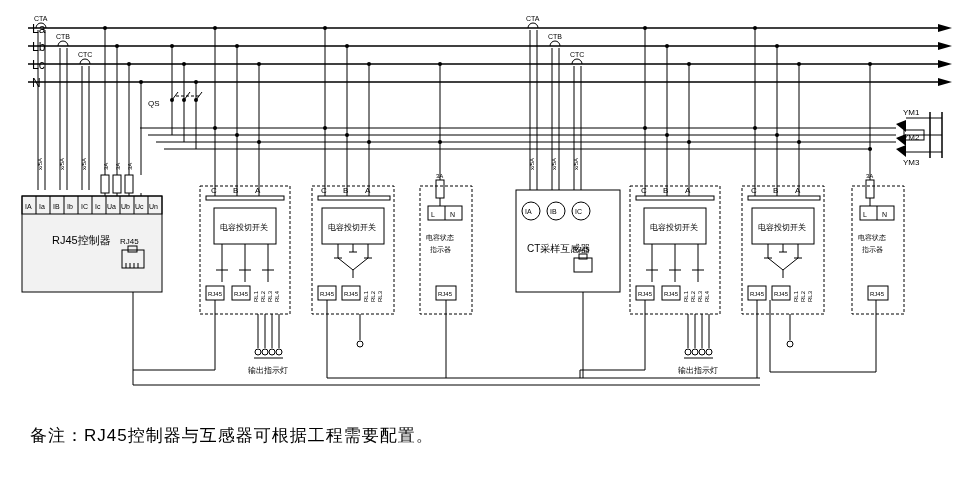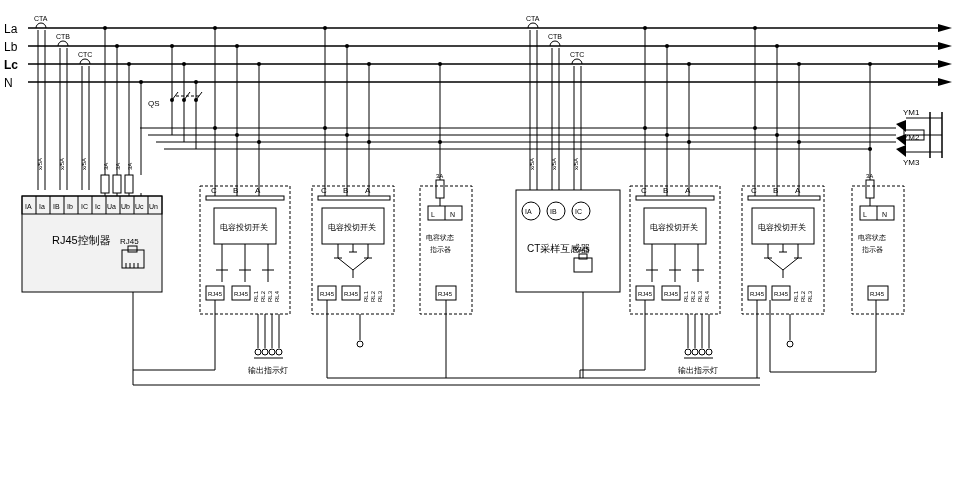"La" .bus-label { margin-left: none -> 28px }
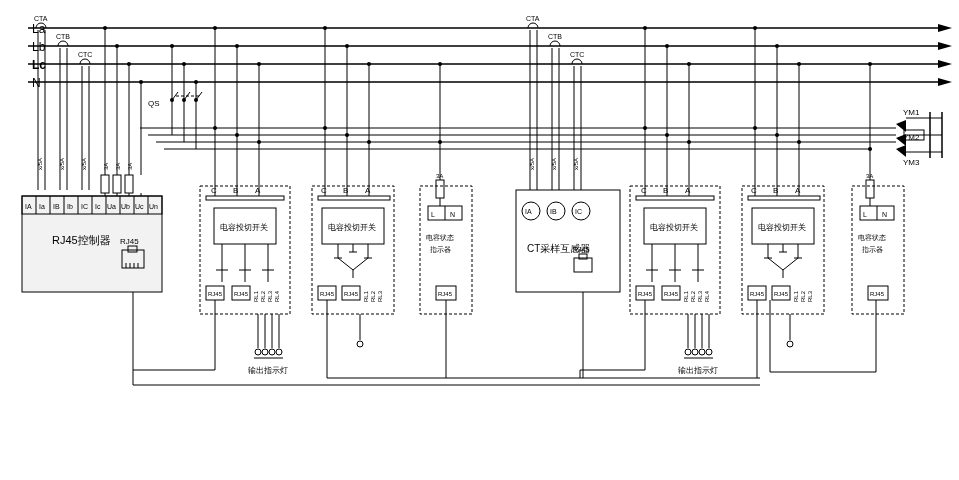"Lc" div.bus-label { font-weight: bold -> none }
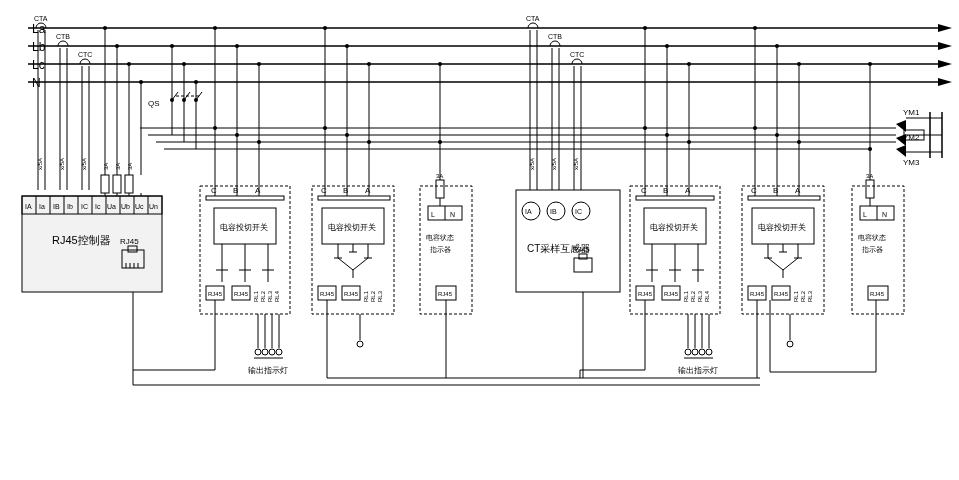"备注：RJ45控制器与互感器可根据工程需要配置。" div.note { html: none -> <div>备注：RJ45控制器与互感器可根据工程需要配置。</div> }
